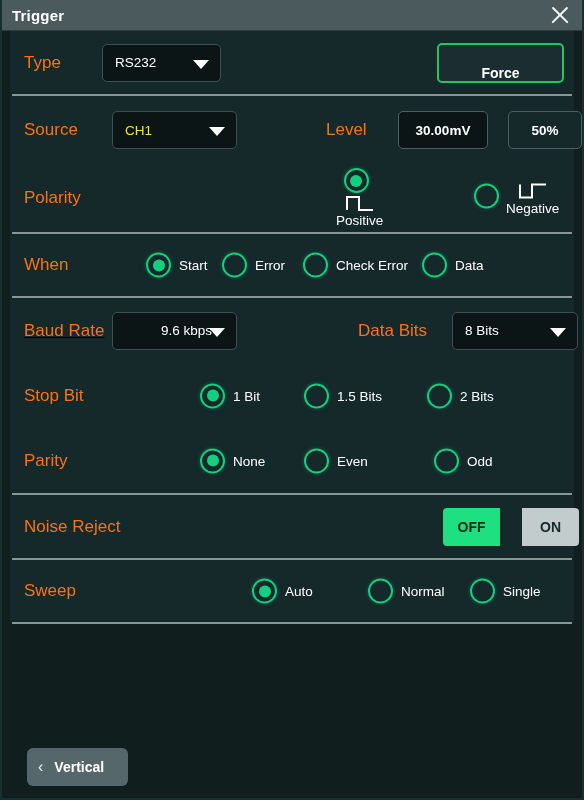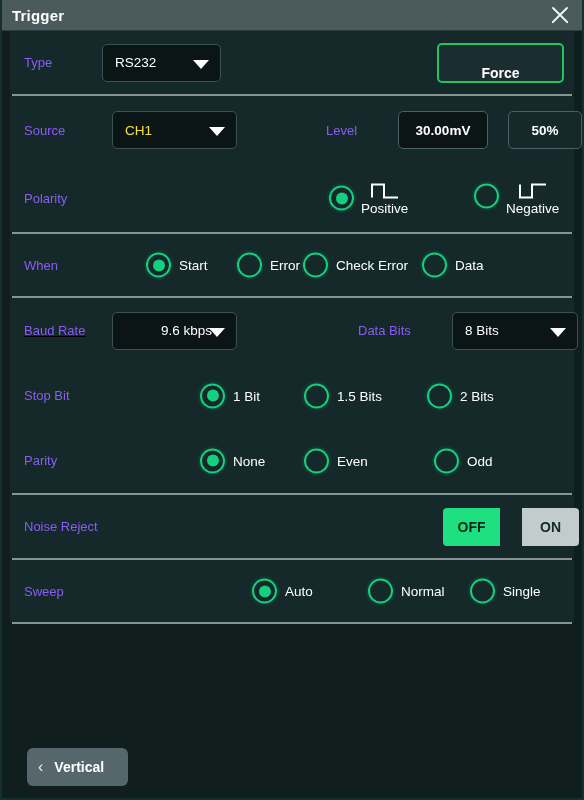"Type" .label { color: #8b5cf6 -> #f97316; font-size: 13px -> 17px }
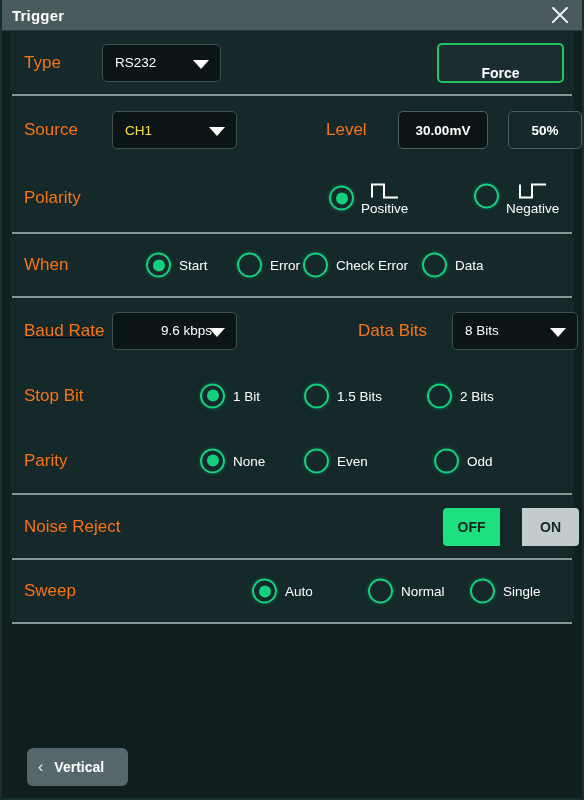"Positive" div.pulse-group { flex-direction: none -> column }
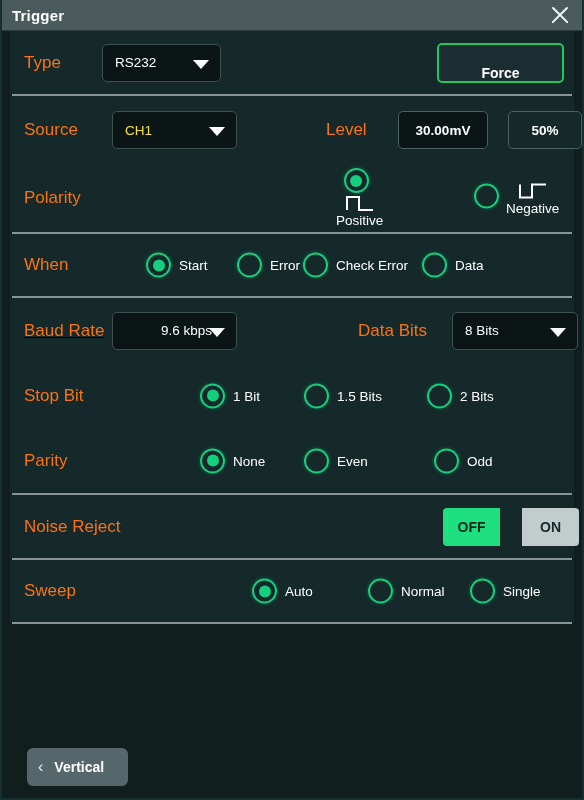"Error" span.radio { left: 213px -> 198px }
